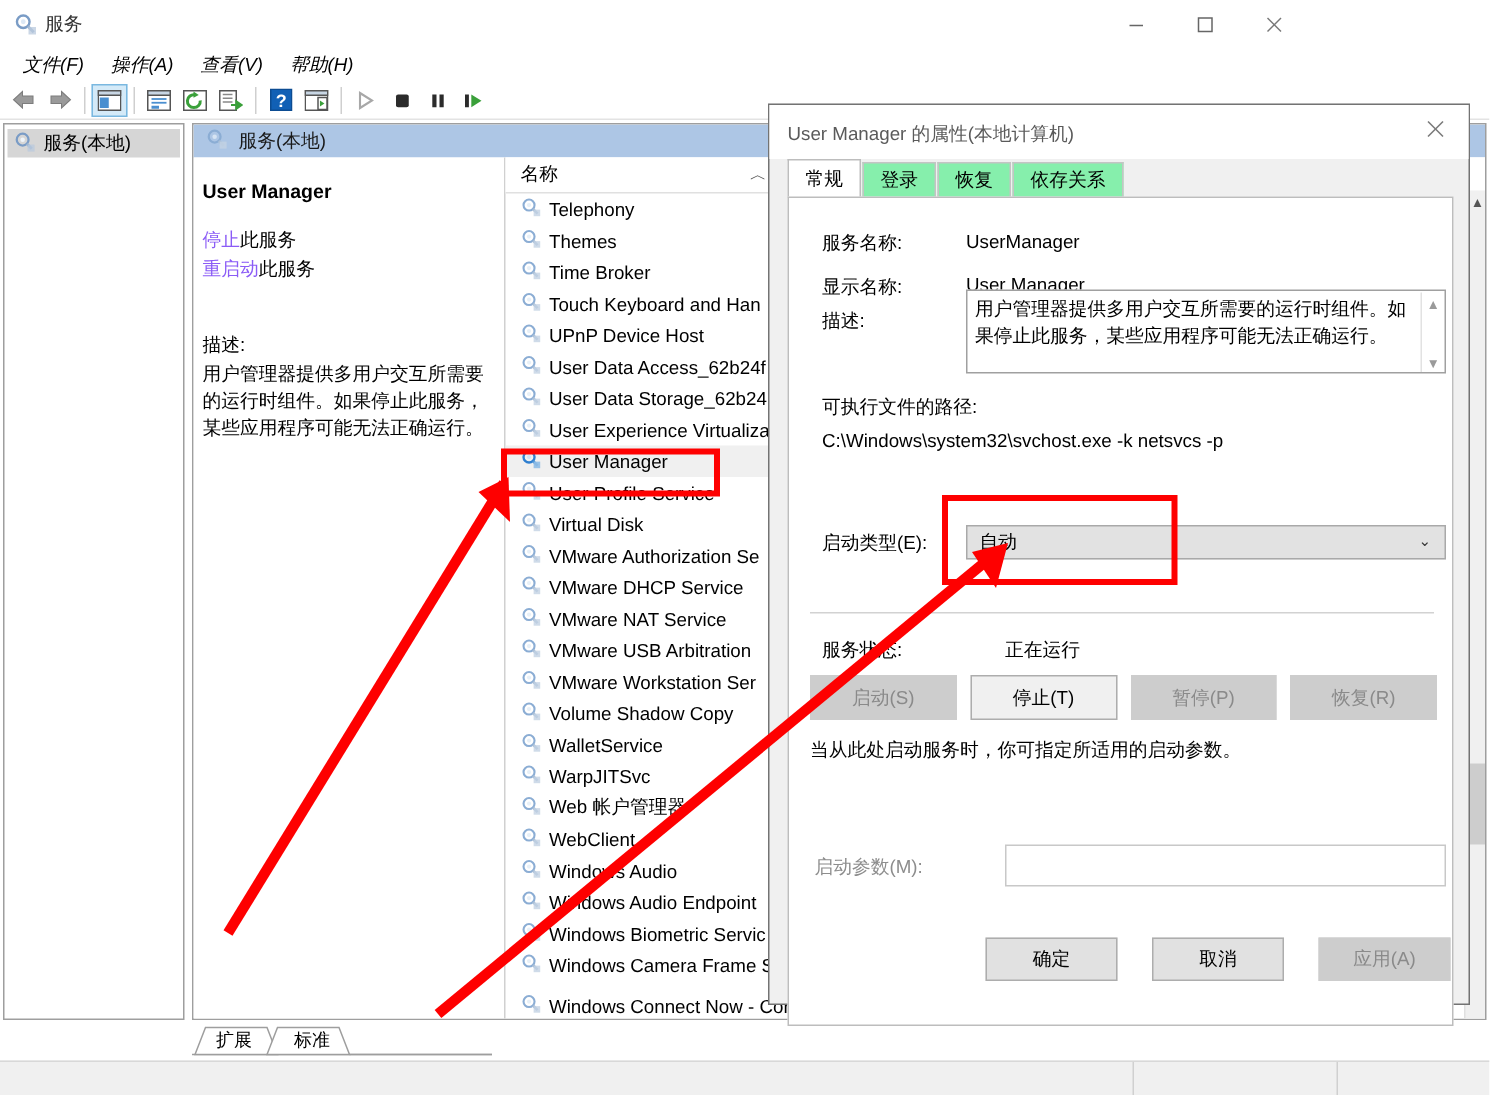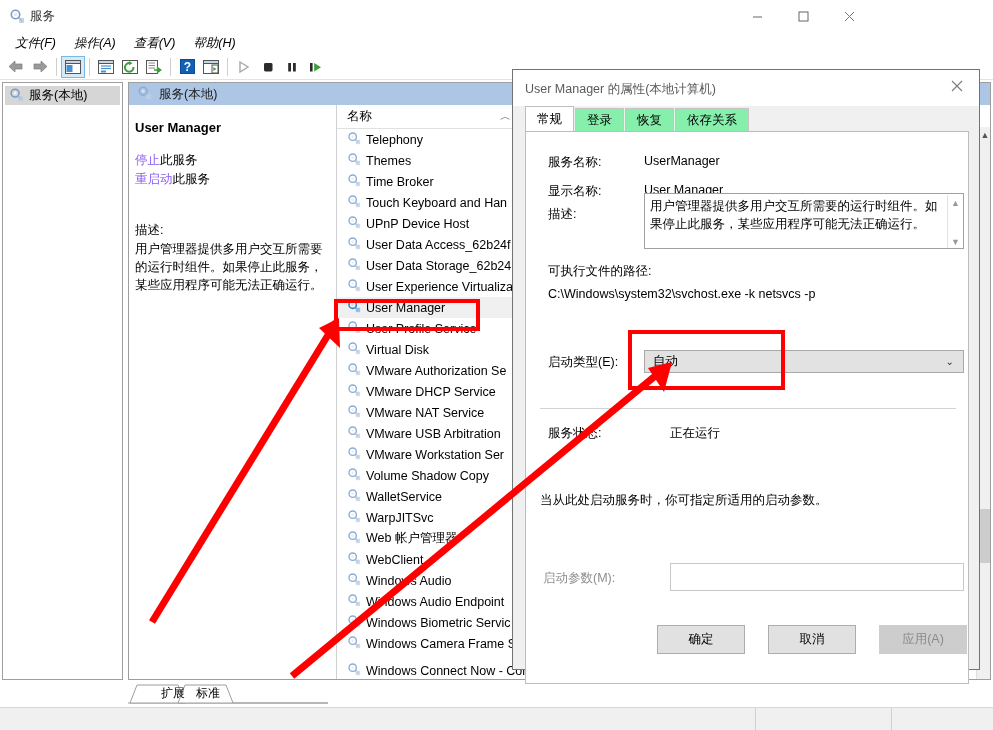"启动(S)" div.btn-row { html: none -> <div> <div> <span>启动(S)</span> </div> <div> <span>停止(T)</span> </div> <div> <span>暂停(P)</span> </div> <div> <span>恢复(R)</span> </div> </div> }
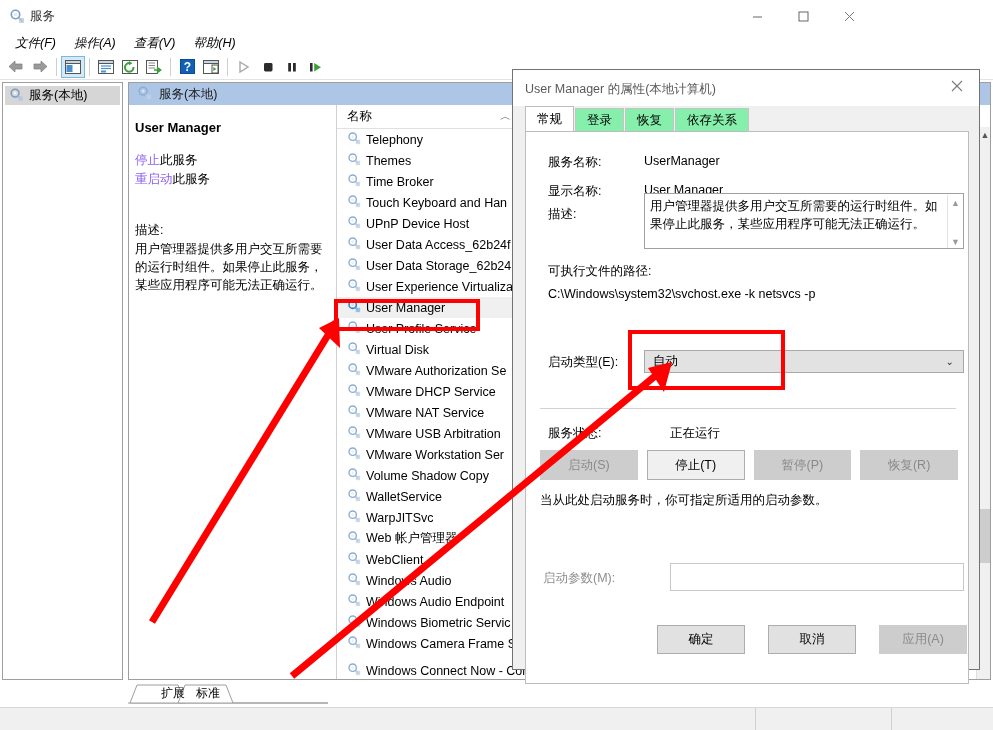"扩展" div.vtab { left: 23px -> 6px }
